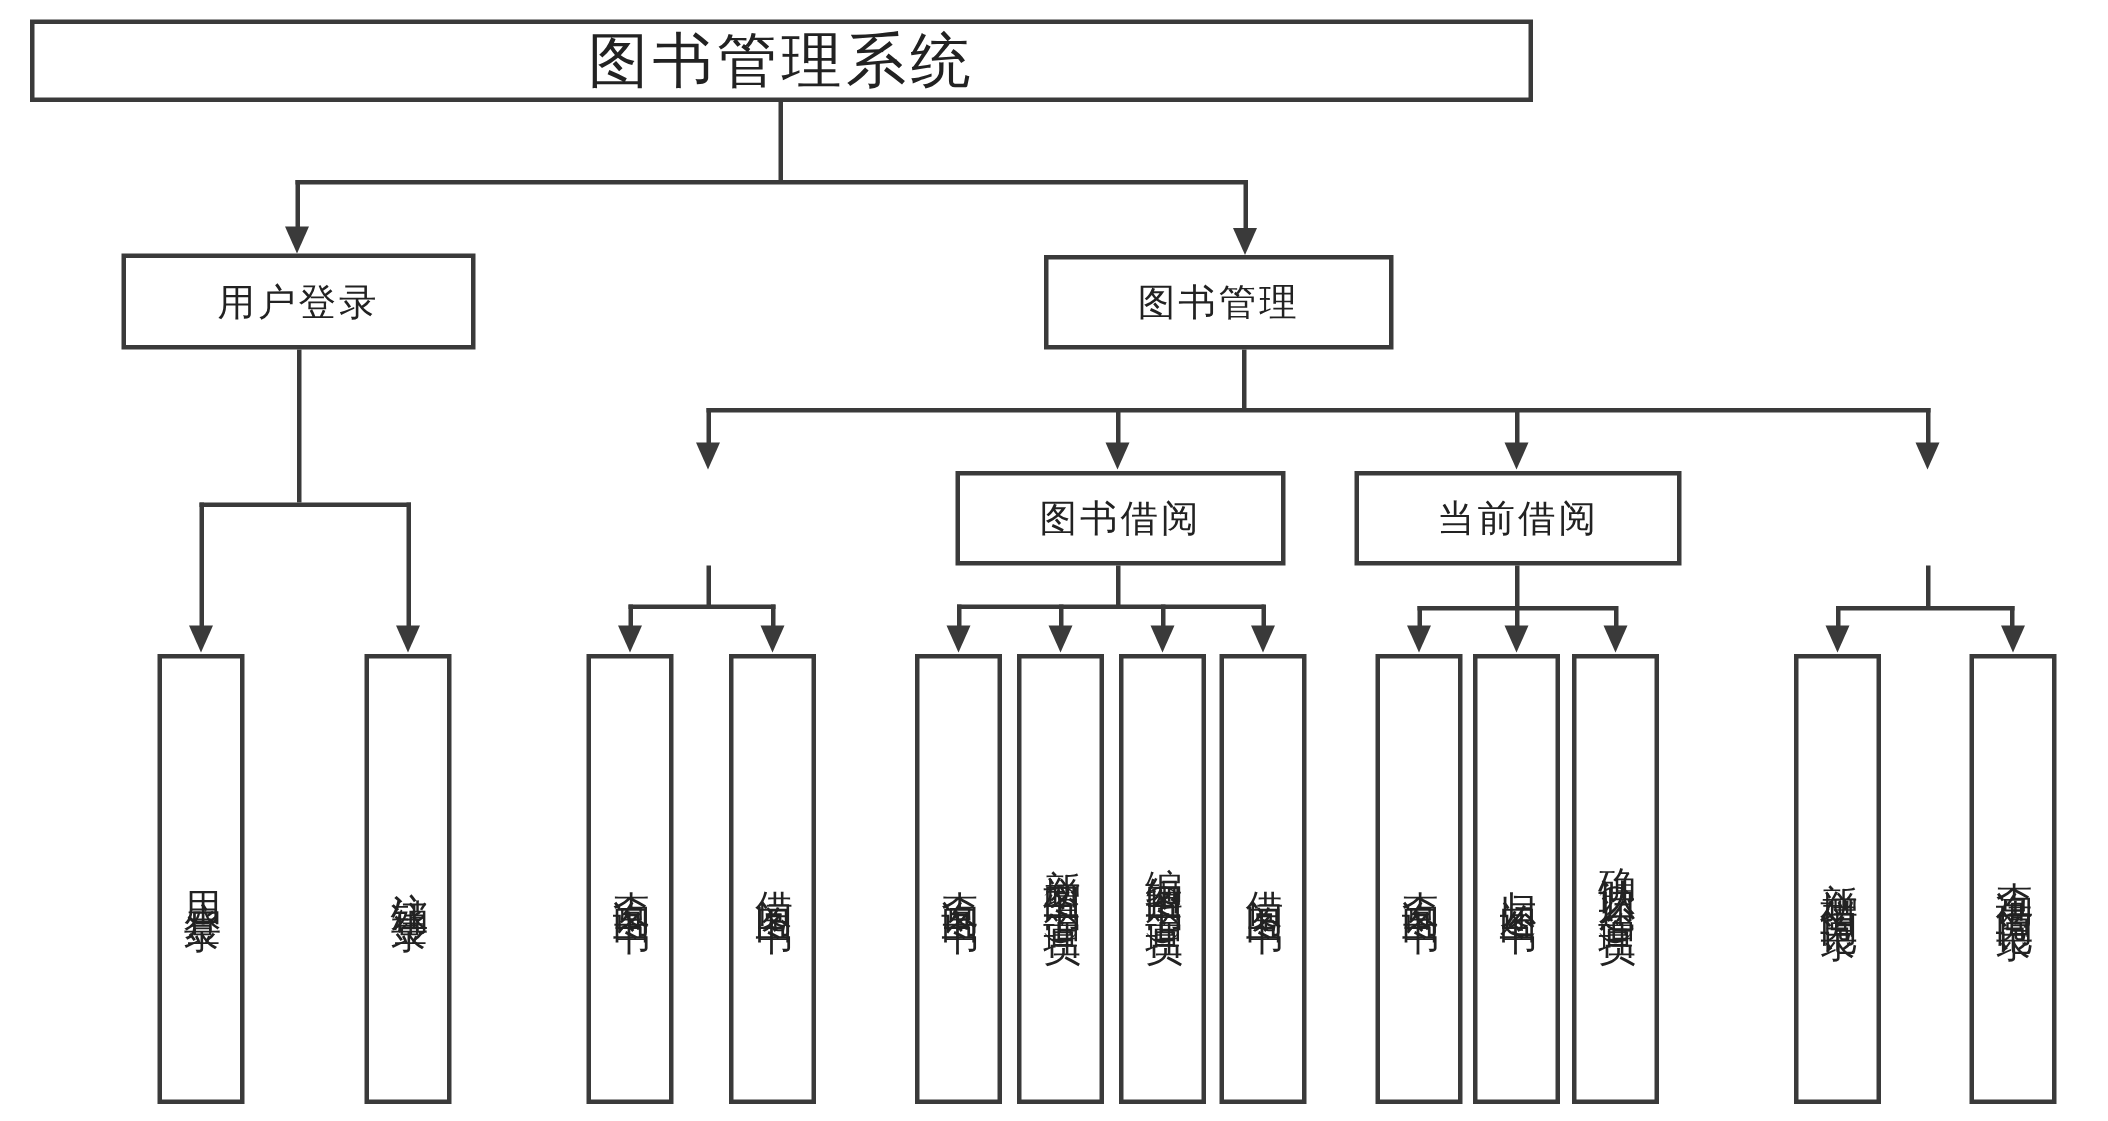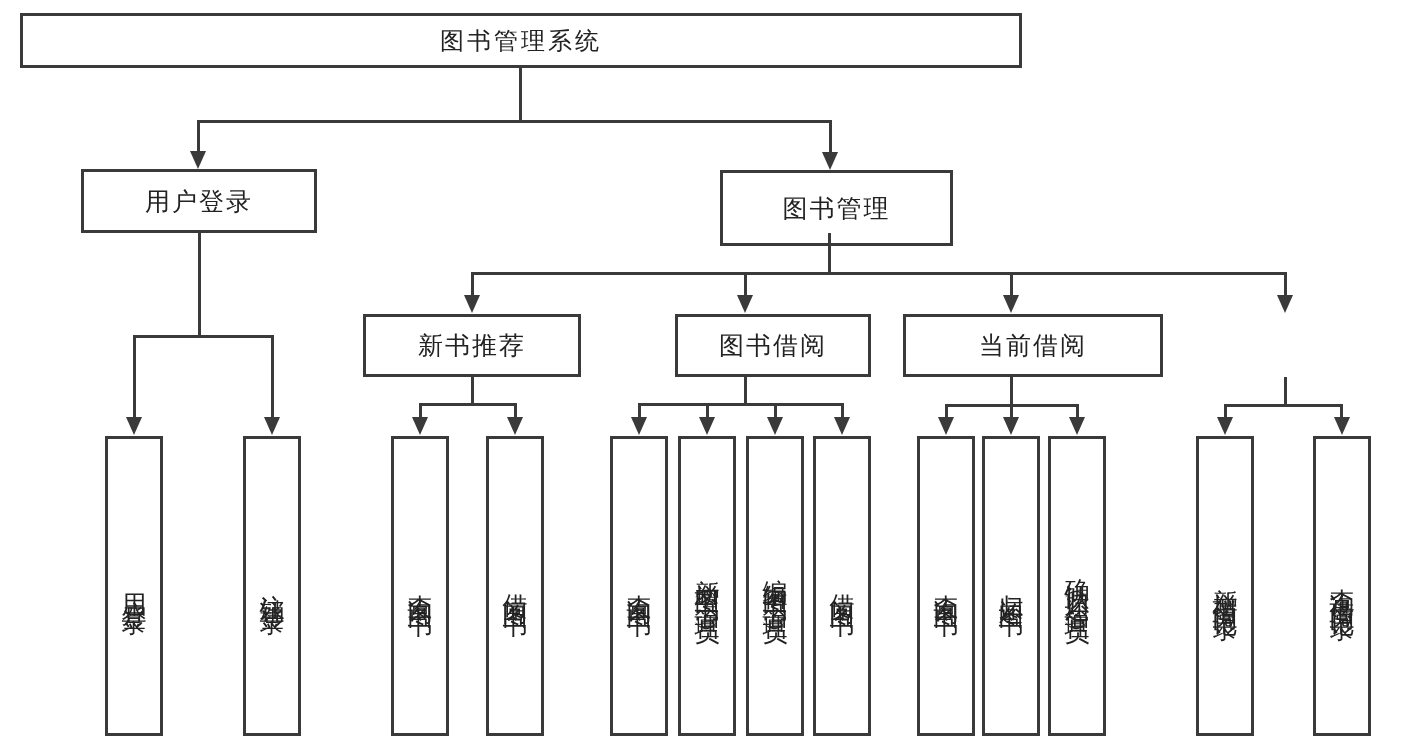"图书管理系统" .box.root { font-size: 24px -> 40px }
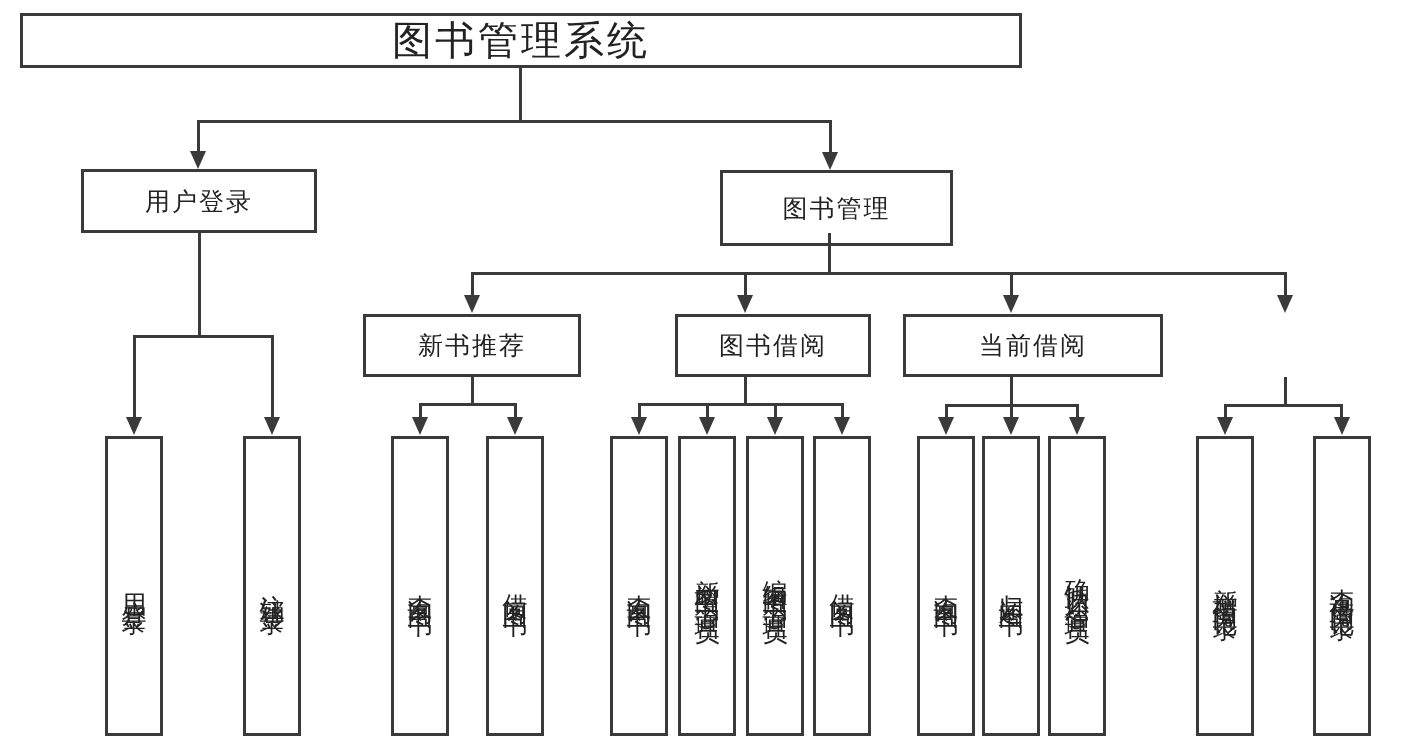"图书管理" div.box { height: 76px -> 63px; left: 720px -> 696px }
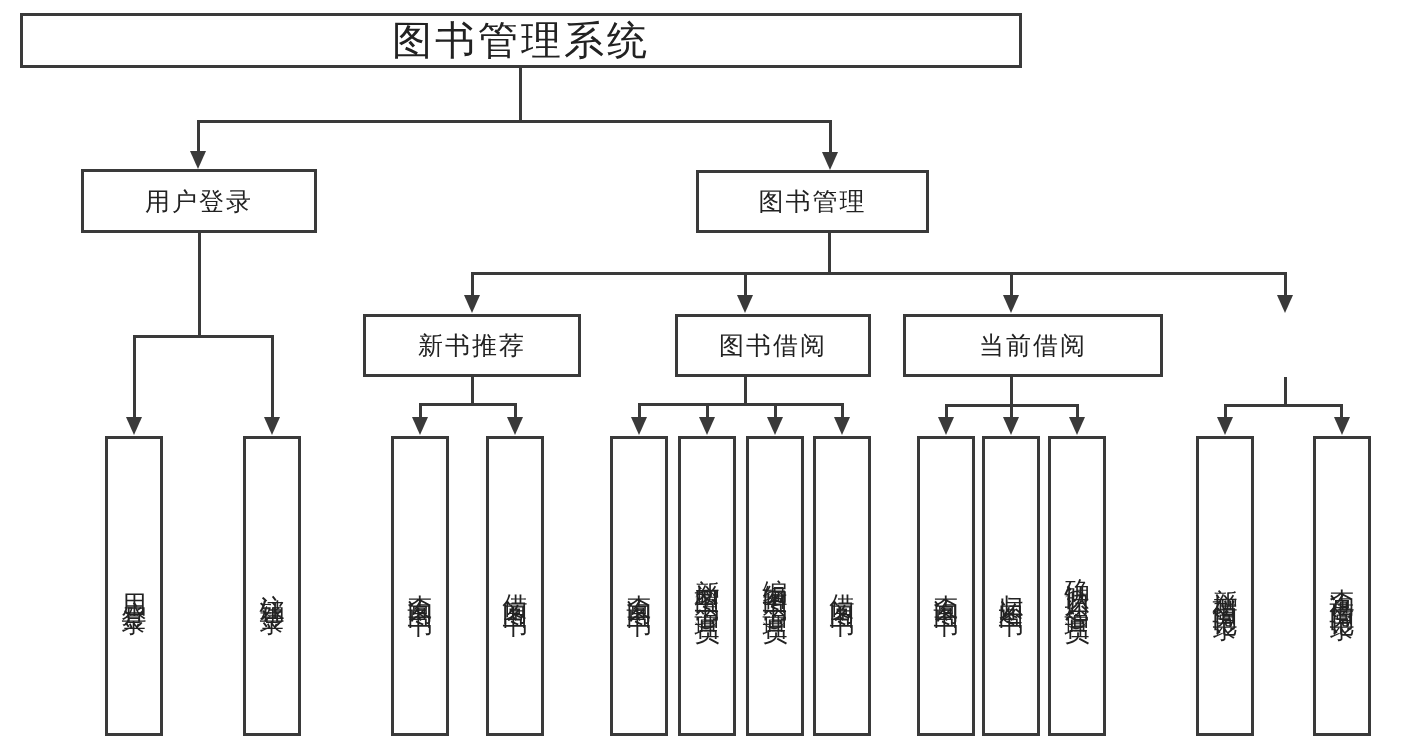"新书推荐" div.box { html: <div> <span>新书推荐</span> </div> -> none }
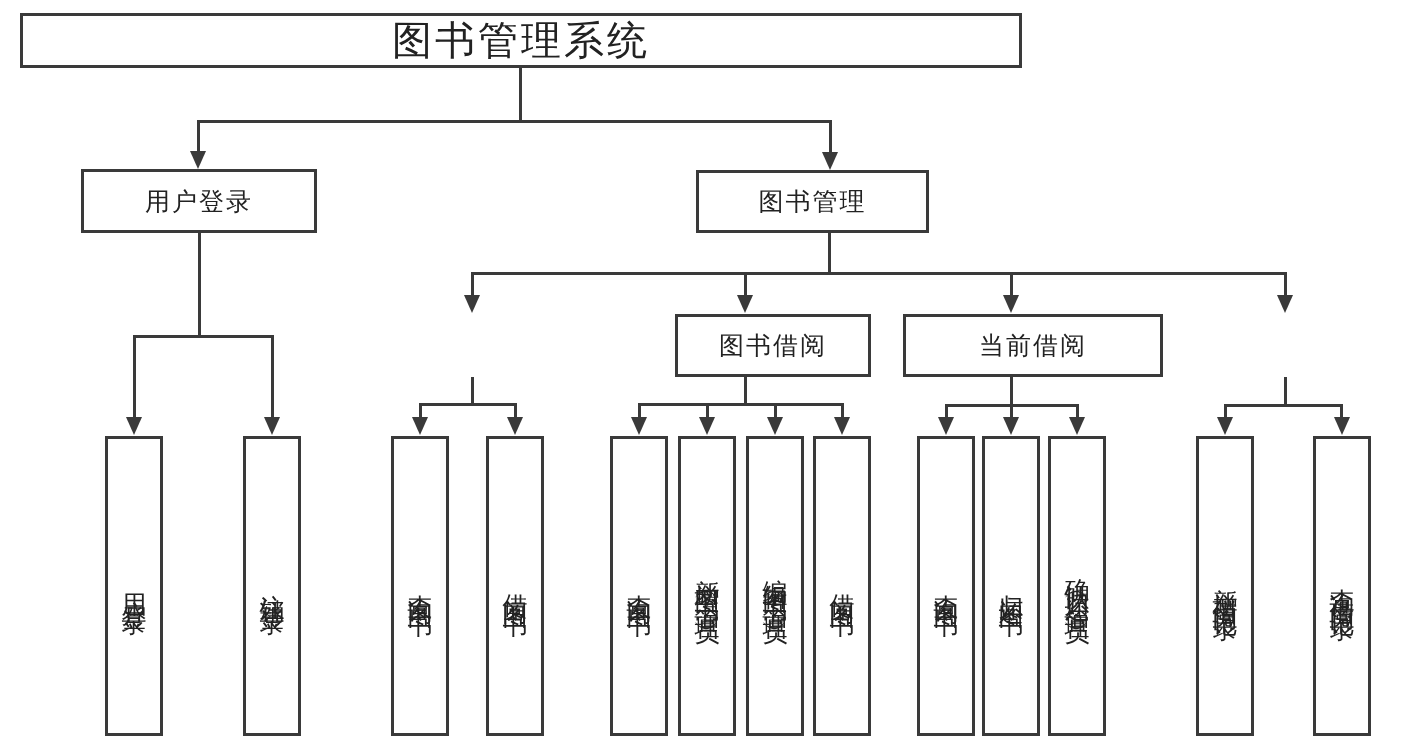"图书借阅" div.box { left: 675px -> 637px; width: 196px -> 220px }
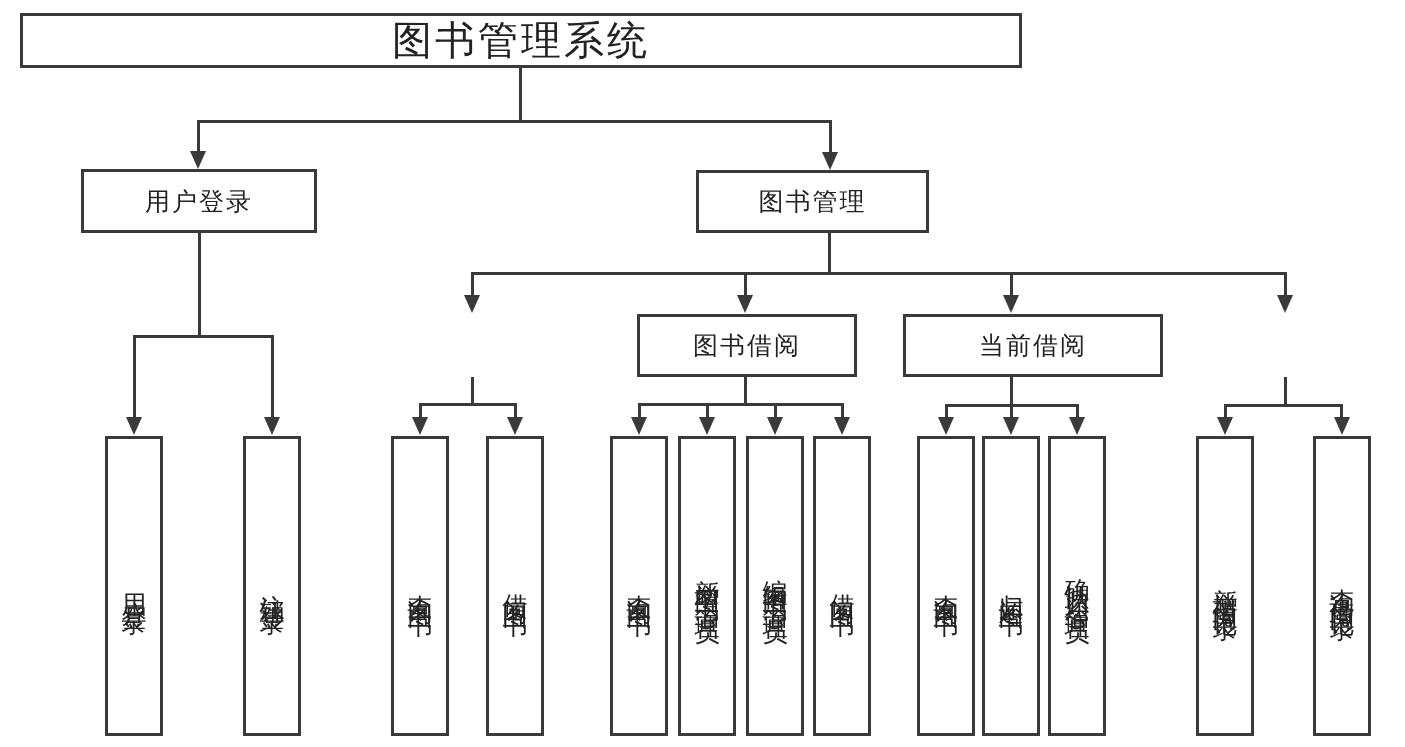"当前借阅" div.box { width: 260px -> 218px }
